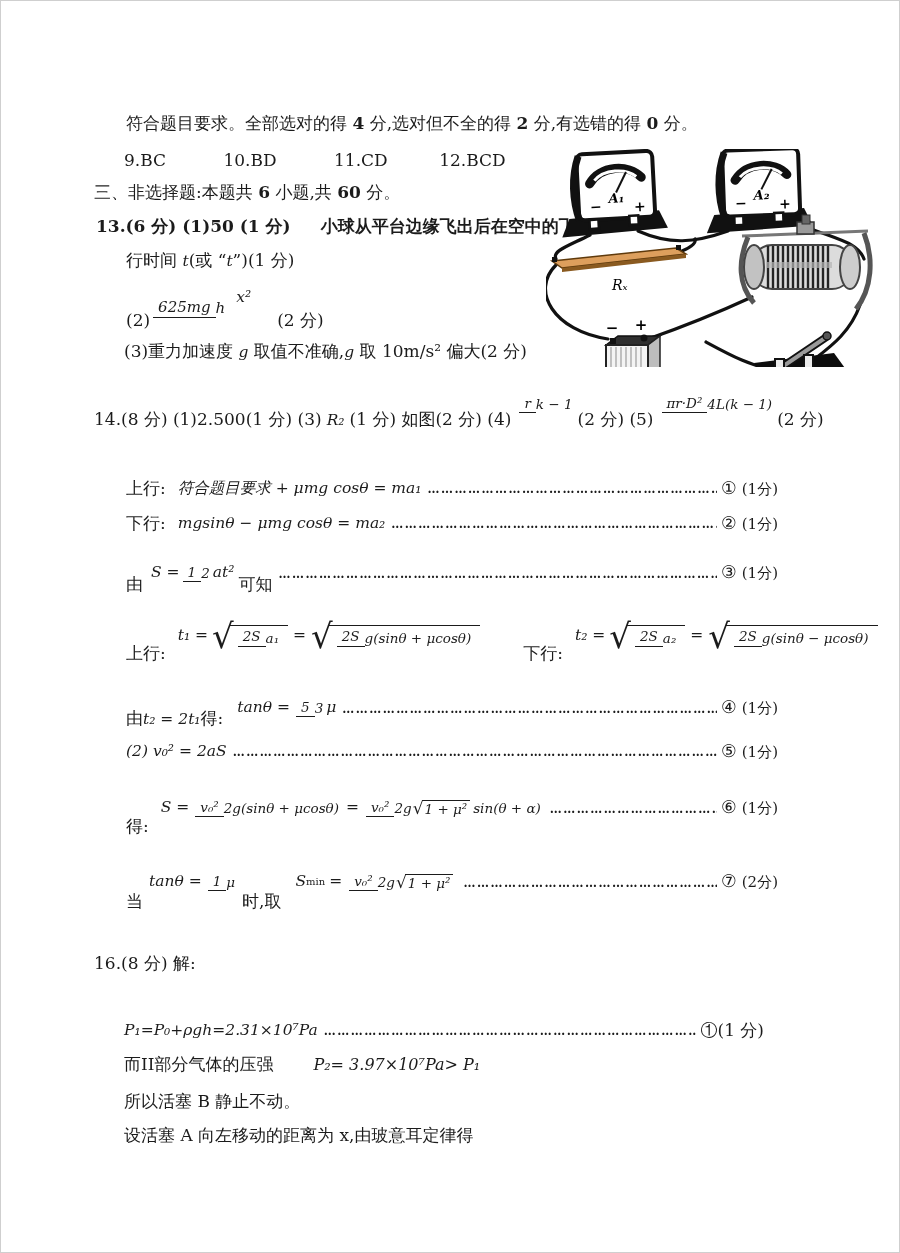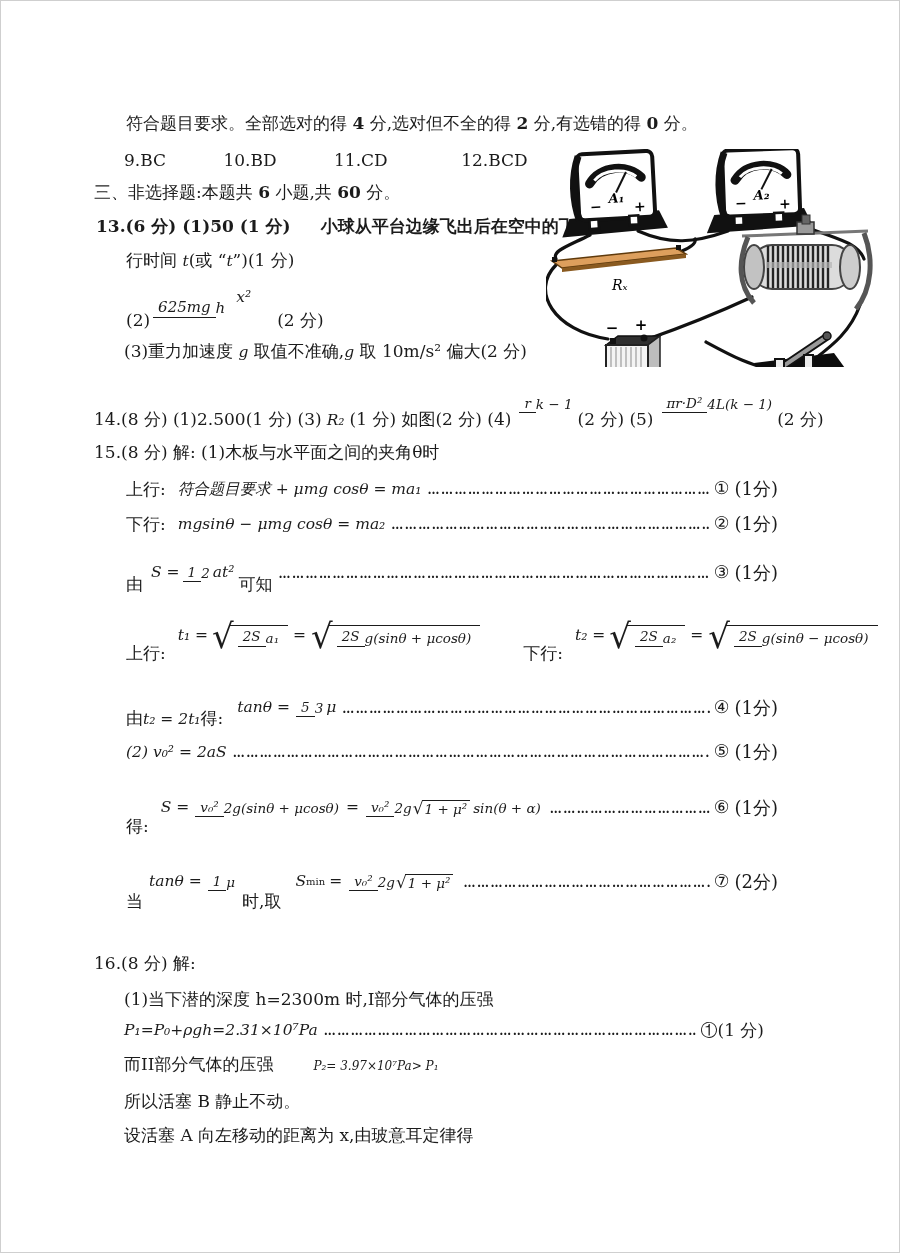"11.CD" span { margin-right: 68px -> 46px }
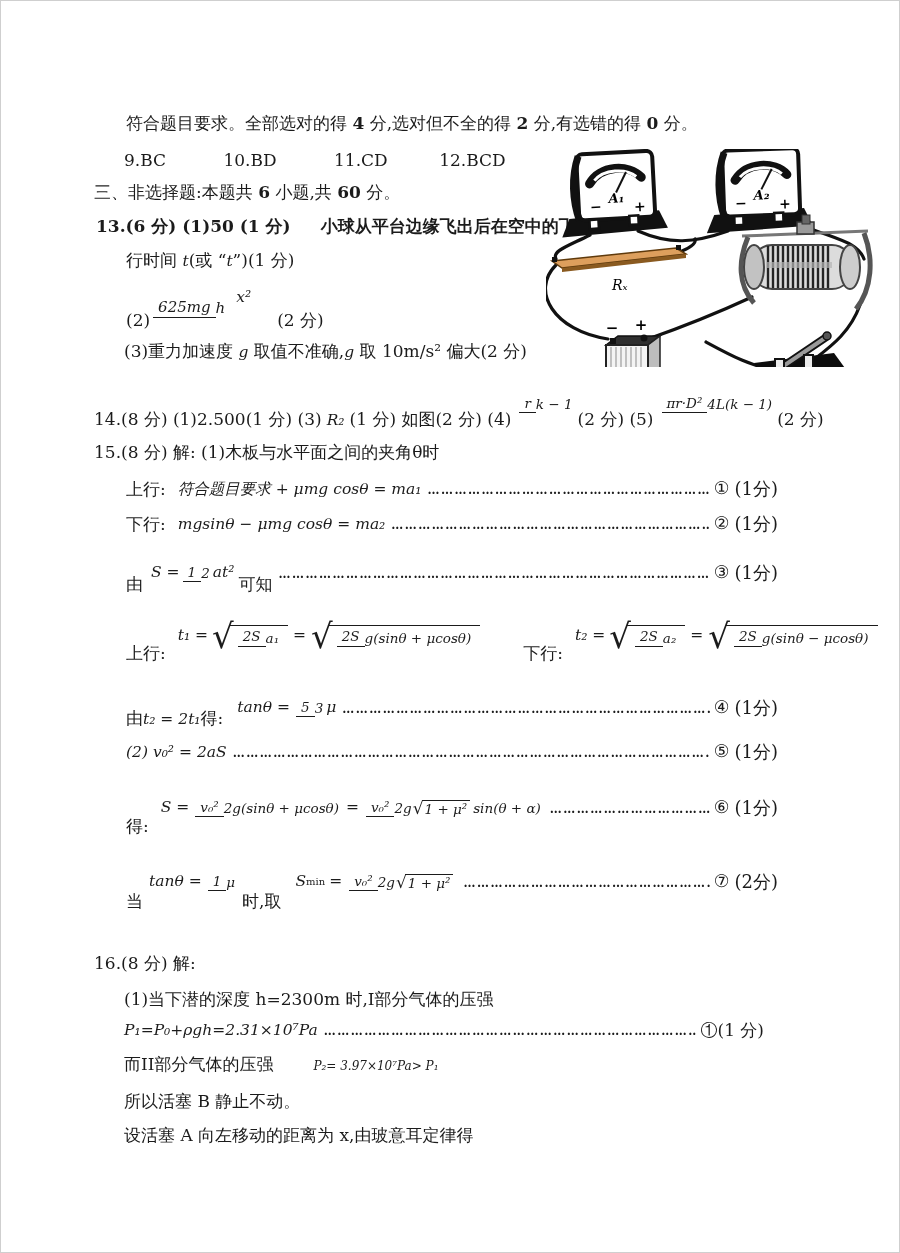"15.(8 分) 解: (1)木板与水平面之间的夹角θ时" div.line { html: <div><span>15.(8 分) 解: (1)木板与水平面之间的夹角θ时</span></div> -> none }
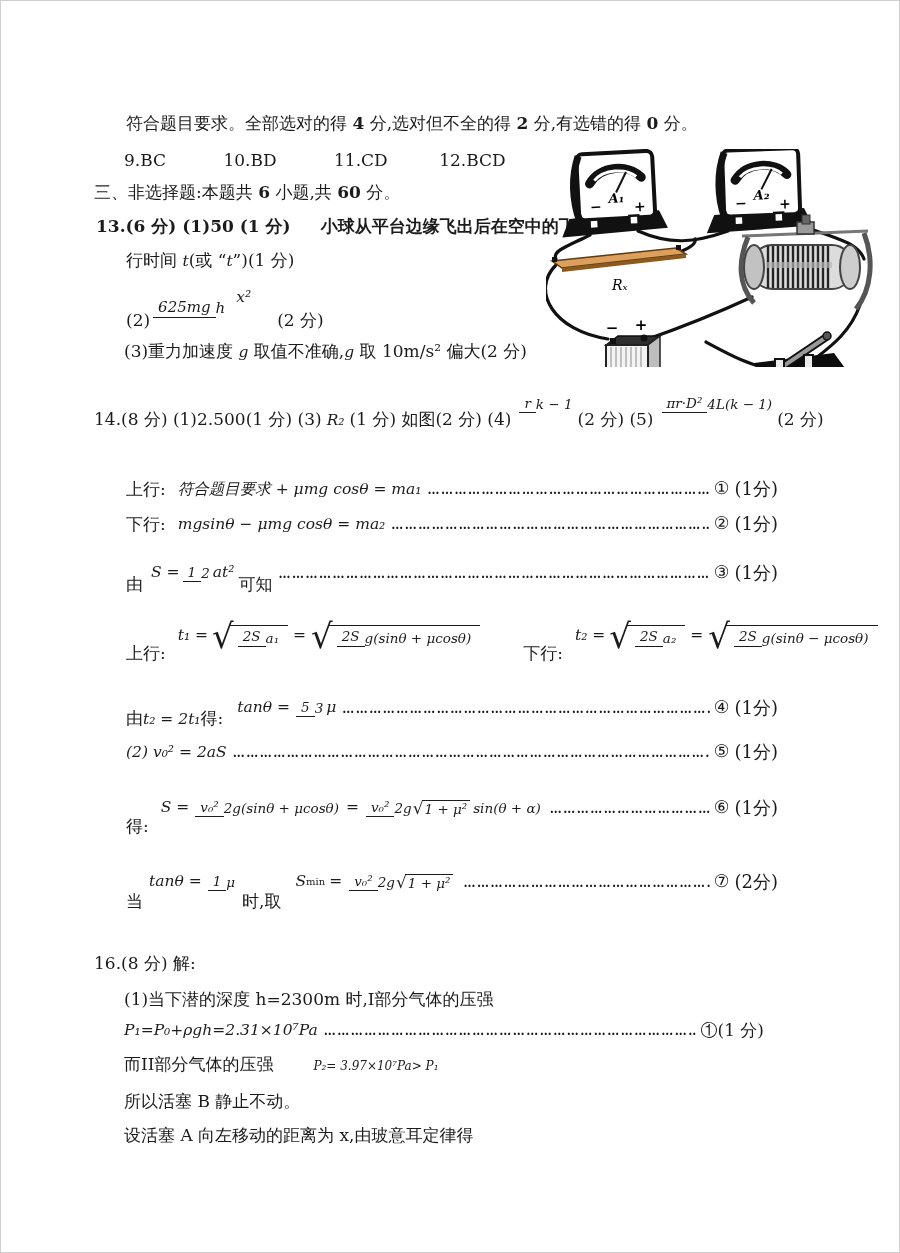"(1分)" .score { font-size: 18px -> 15px }
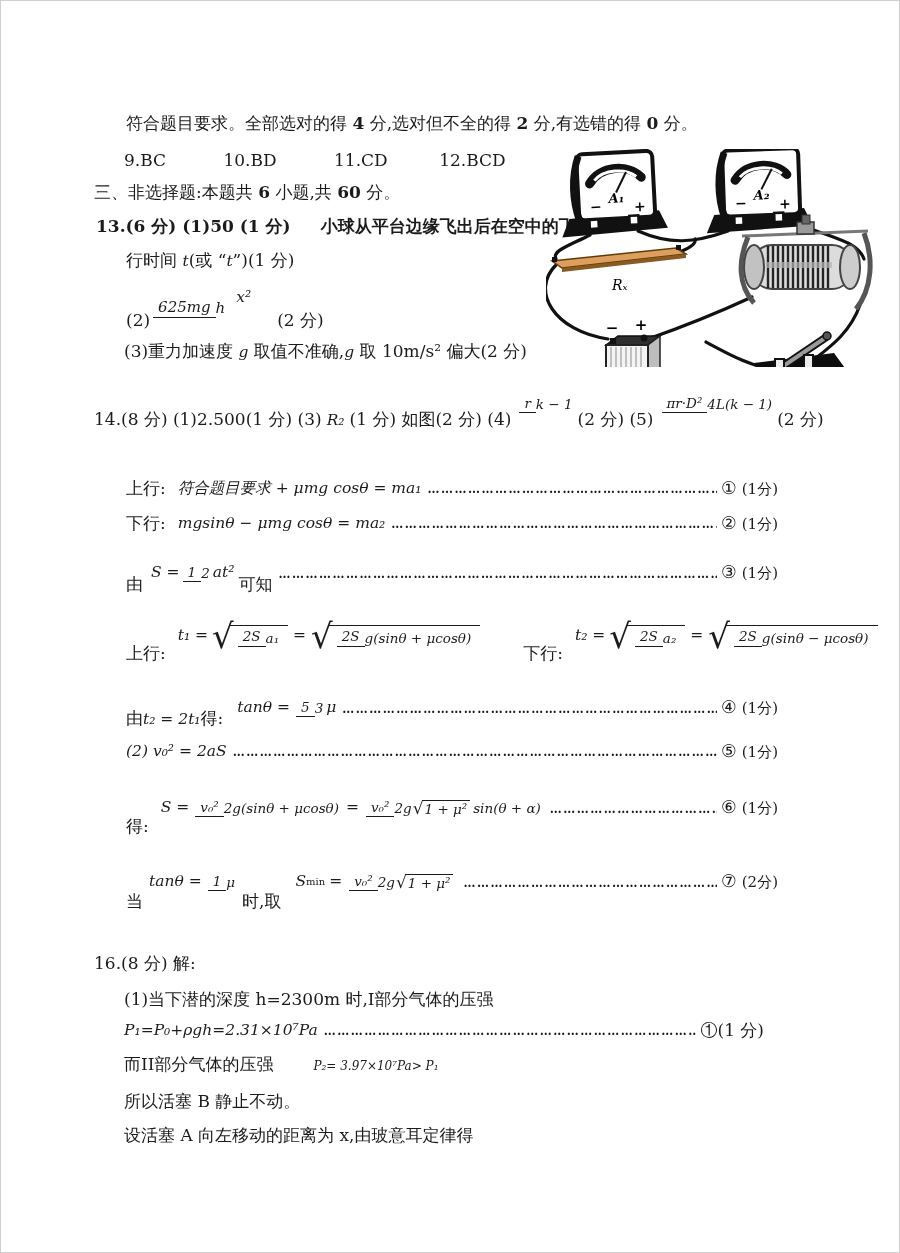"(1)当下潜的深度 h=2300m 时,I部分气体的压强" div.line { html: <div><span>(1)当下潜的深度 h=2300m 时,I部分气体的压强</span></div> -> none }
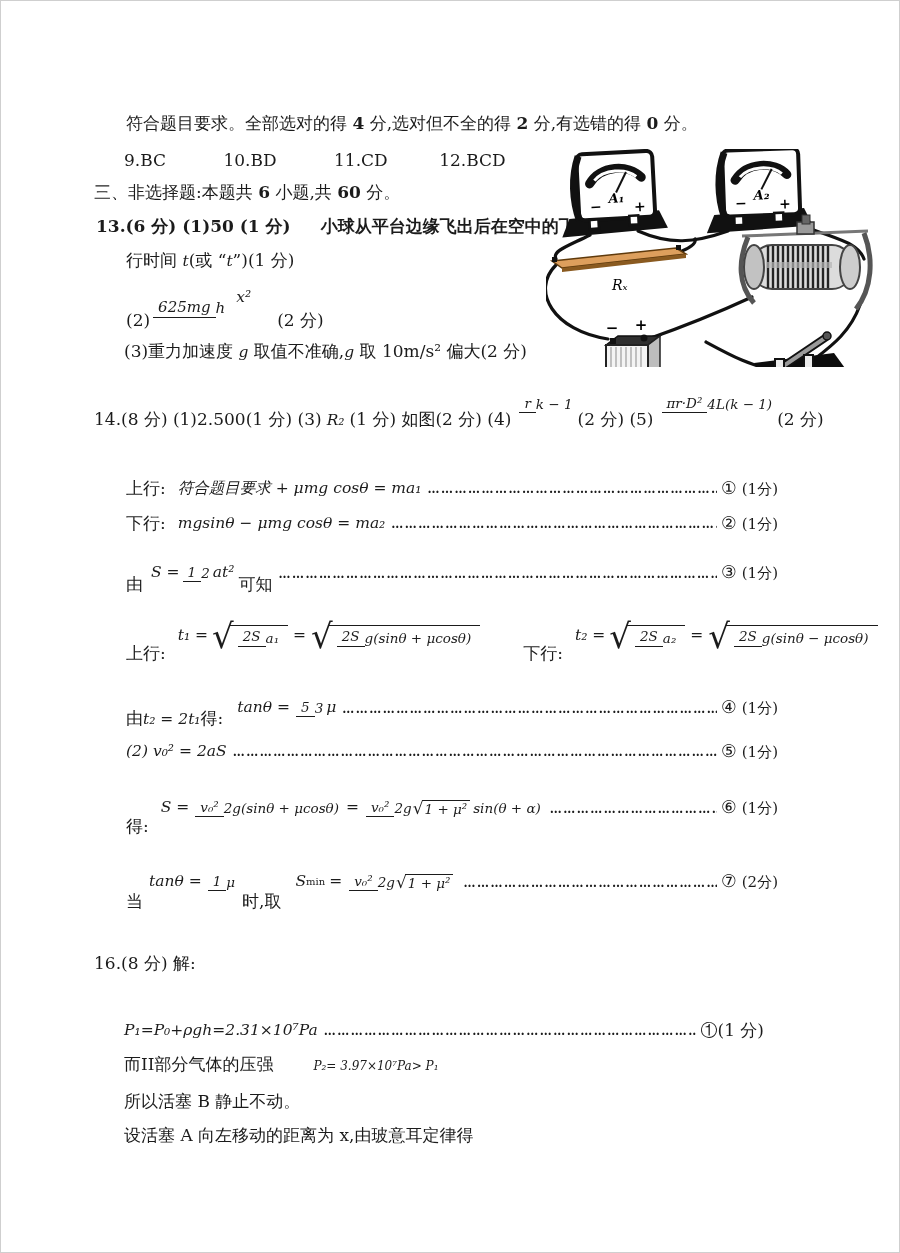"P₂= 3.97×10⁷Pa> P₁" span.fm { font-size: 12px -> 16px }
